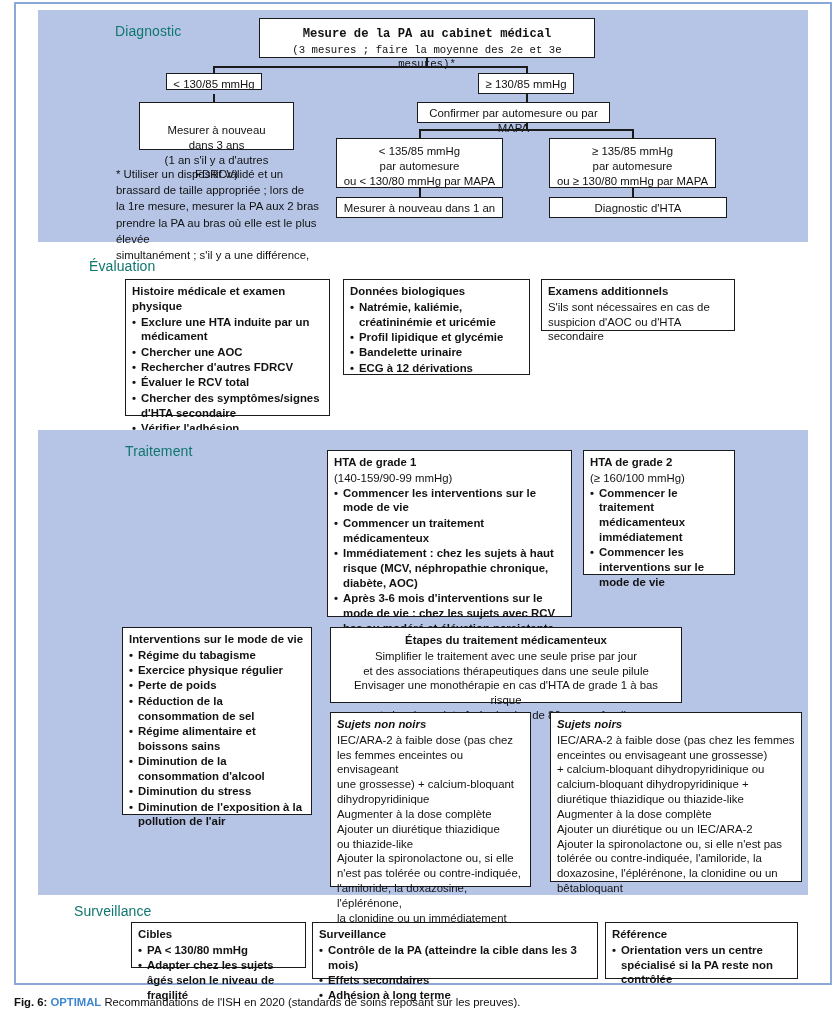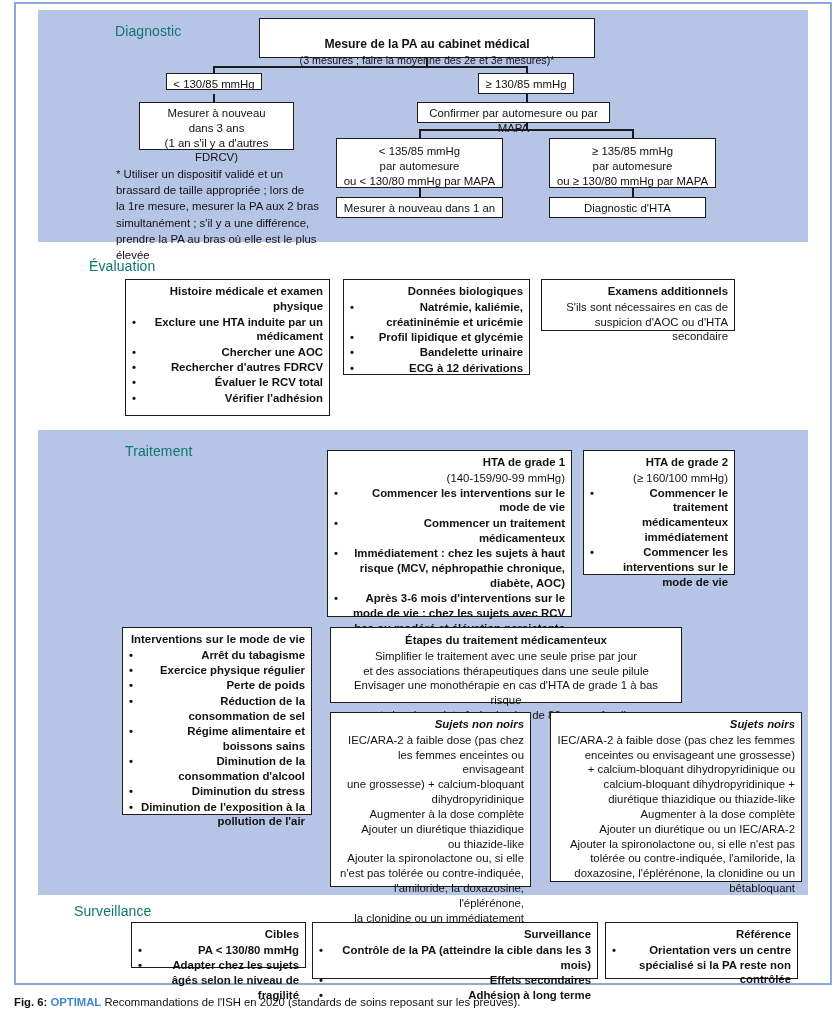"Mesure de la PA au" div.box { font-family: none -> Liberation Mono, monospace; padding-top: 18px -> 8px }
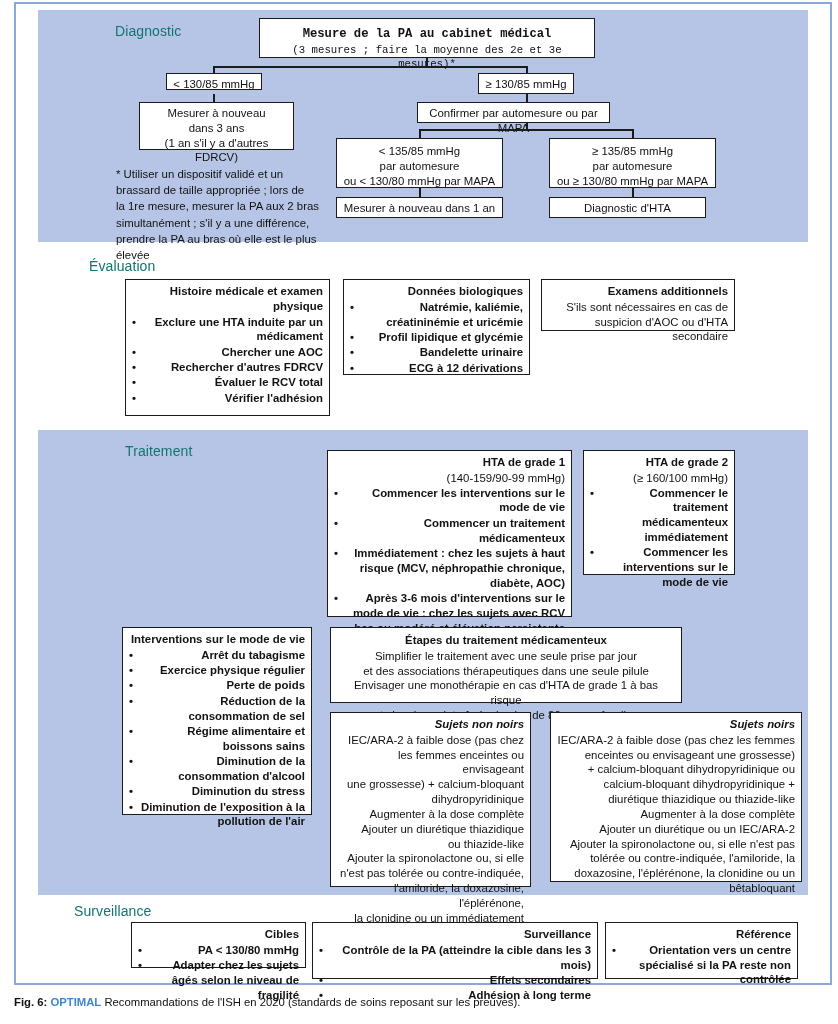"Mesurer à nouveau" div.box { padding-top: 3px -> 20px }
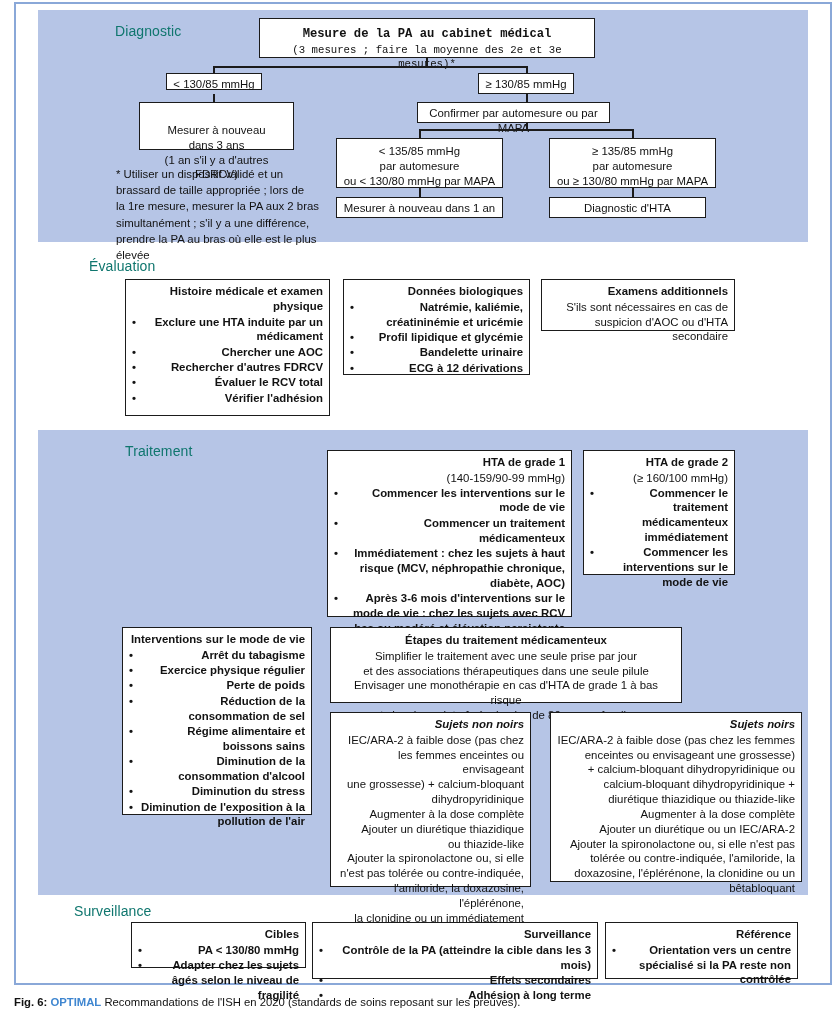"Diagnostic d'HTA" div.box { width: 157px -> 178px }
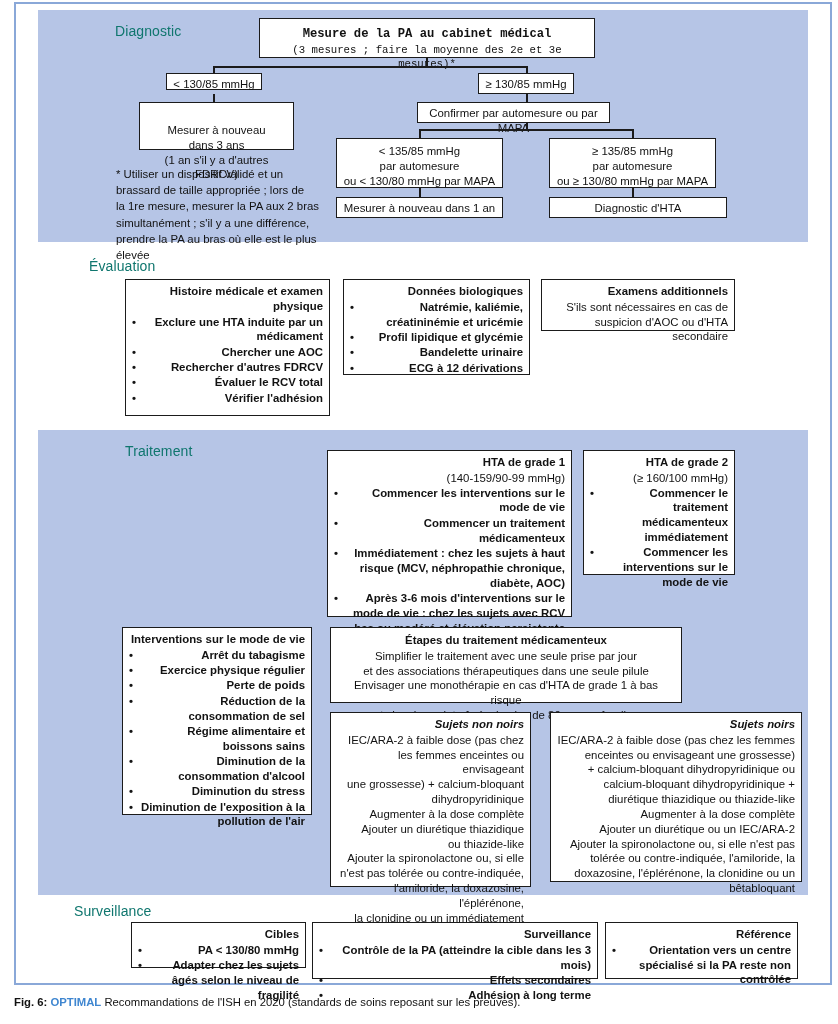"simultanément ; s'il y a" p { order: before "prendre la PA au bras" -> after "prendre la PA au bras" }
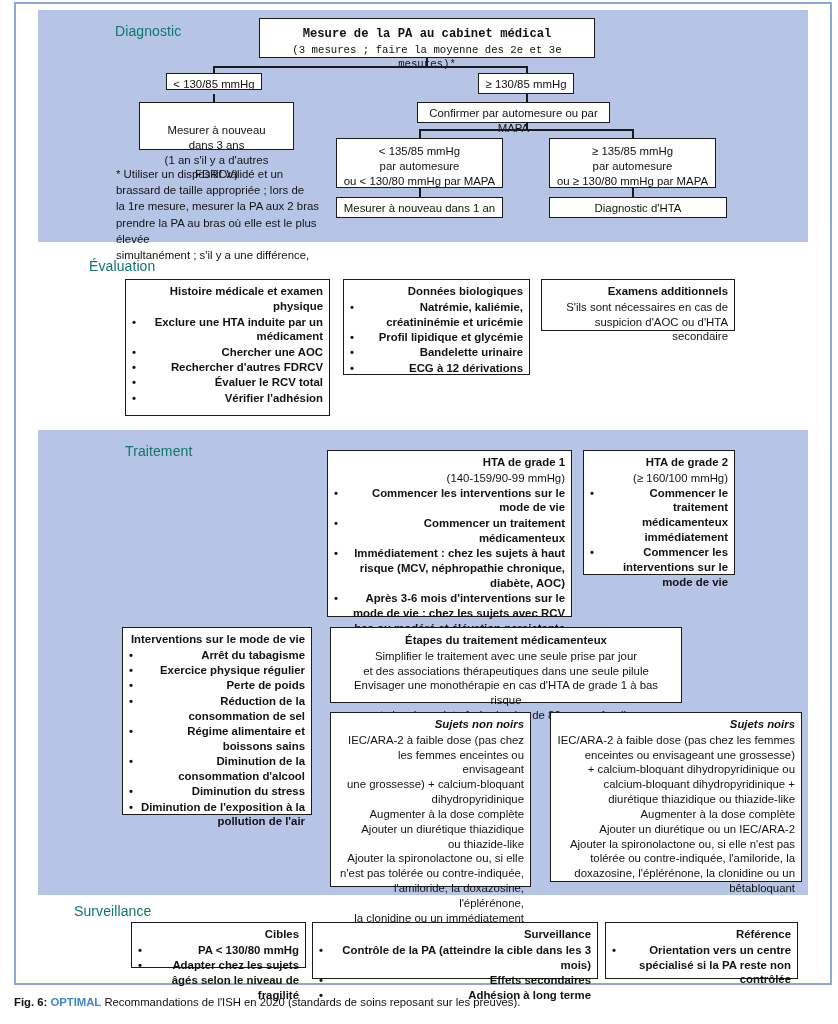"Histoire médicale et examen physique" .box { text-align: right -> none }
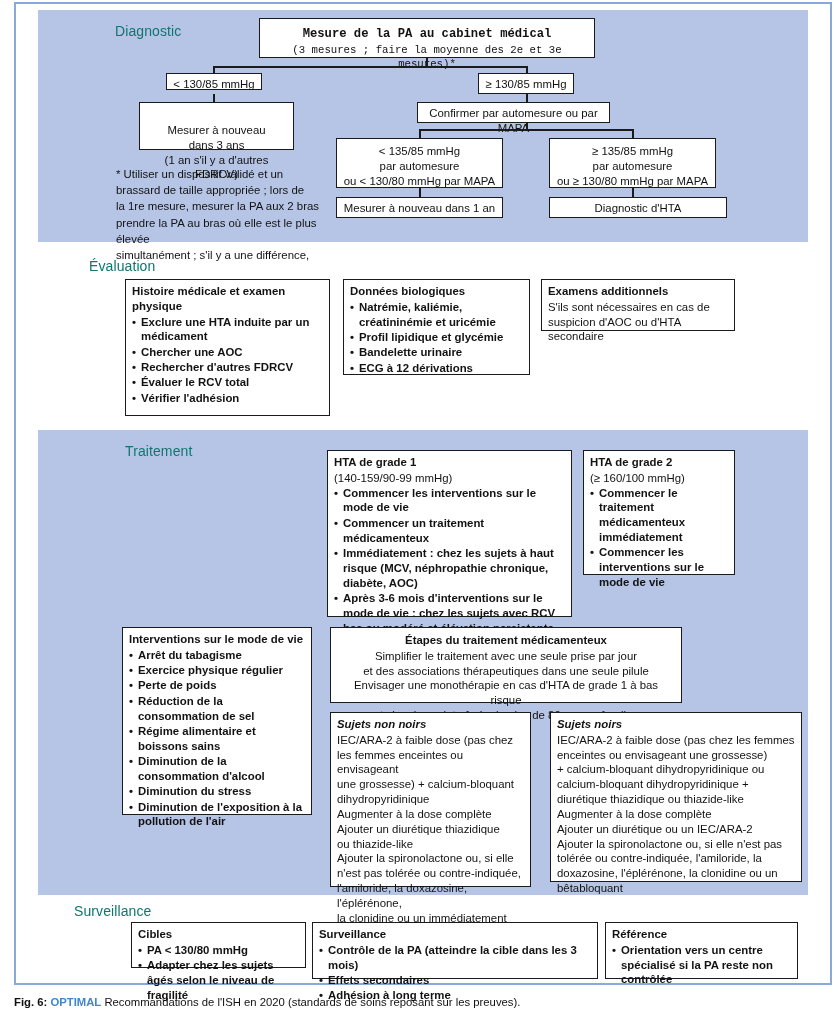"Chercher des symptômes/signes d'HTA" li { html: none -> <li>Chercher des symptômes/signes d'HTA secondaire</li> }
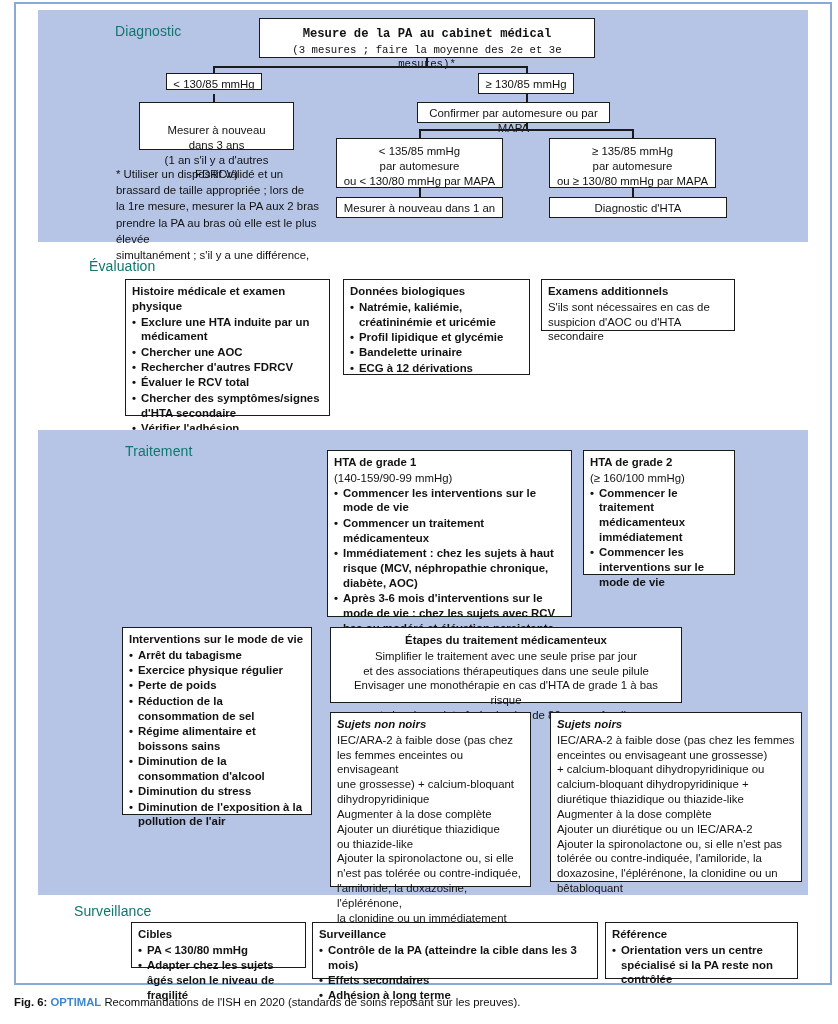"Arrêt du tabagisme" li { text: Arrêt -> Régime }
